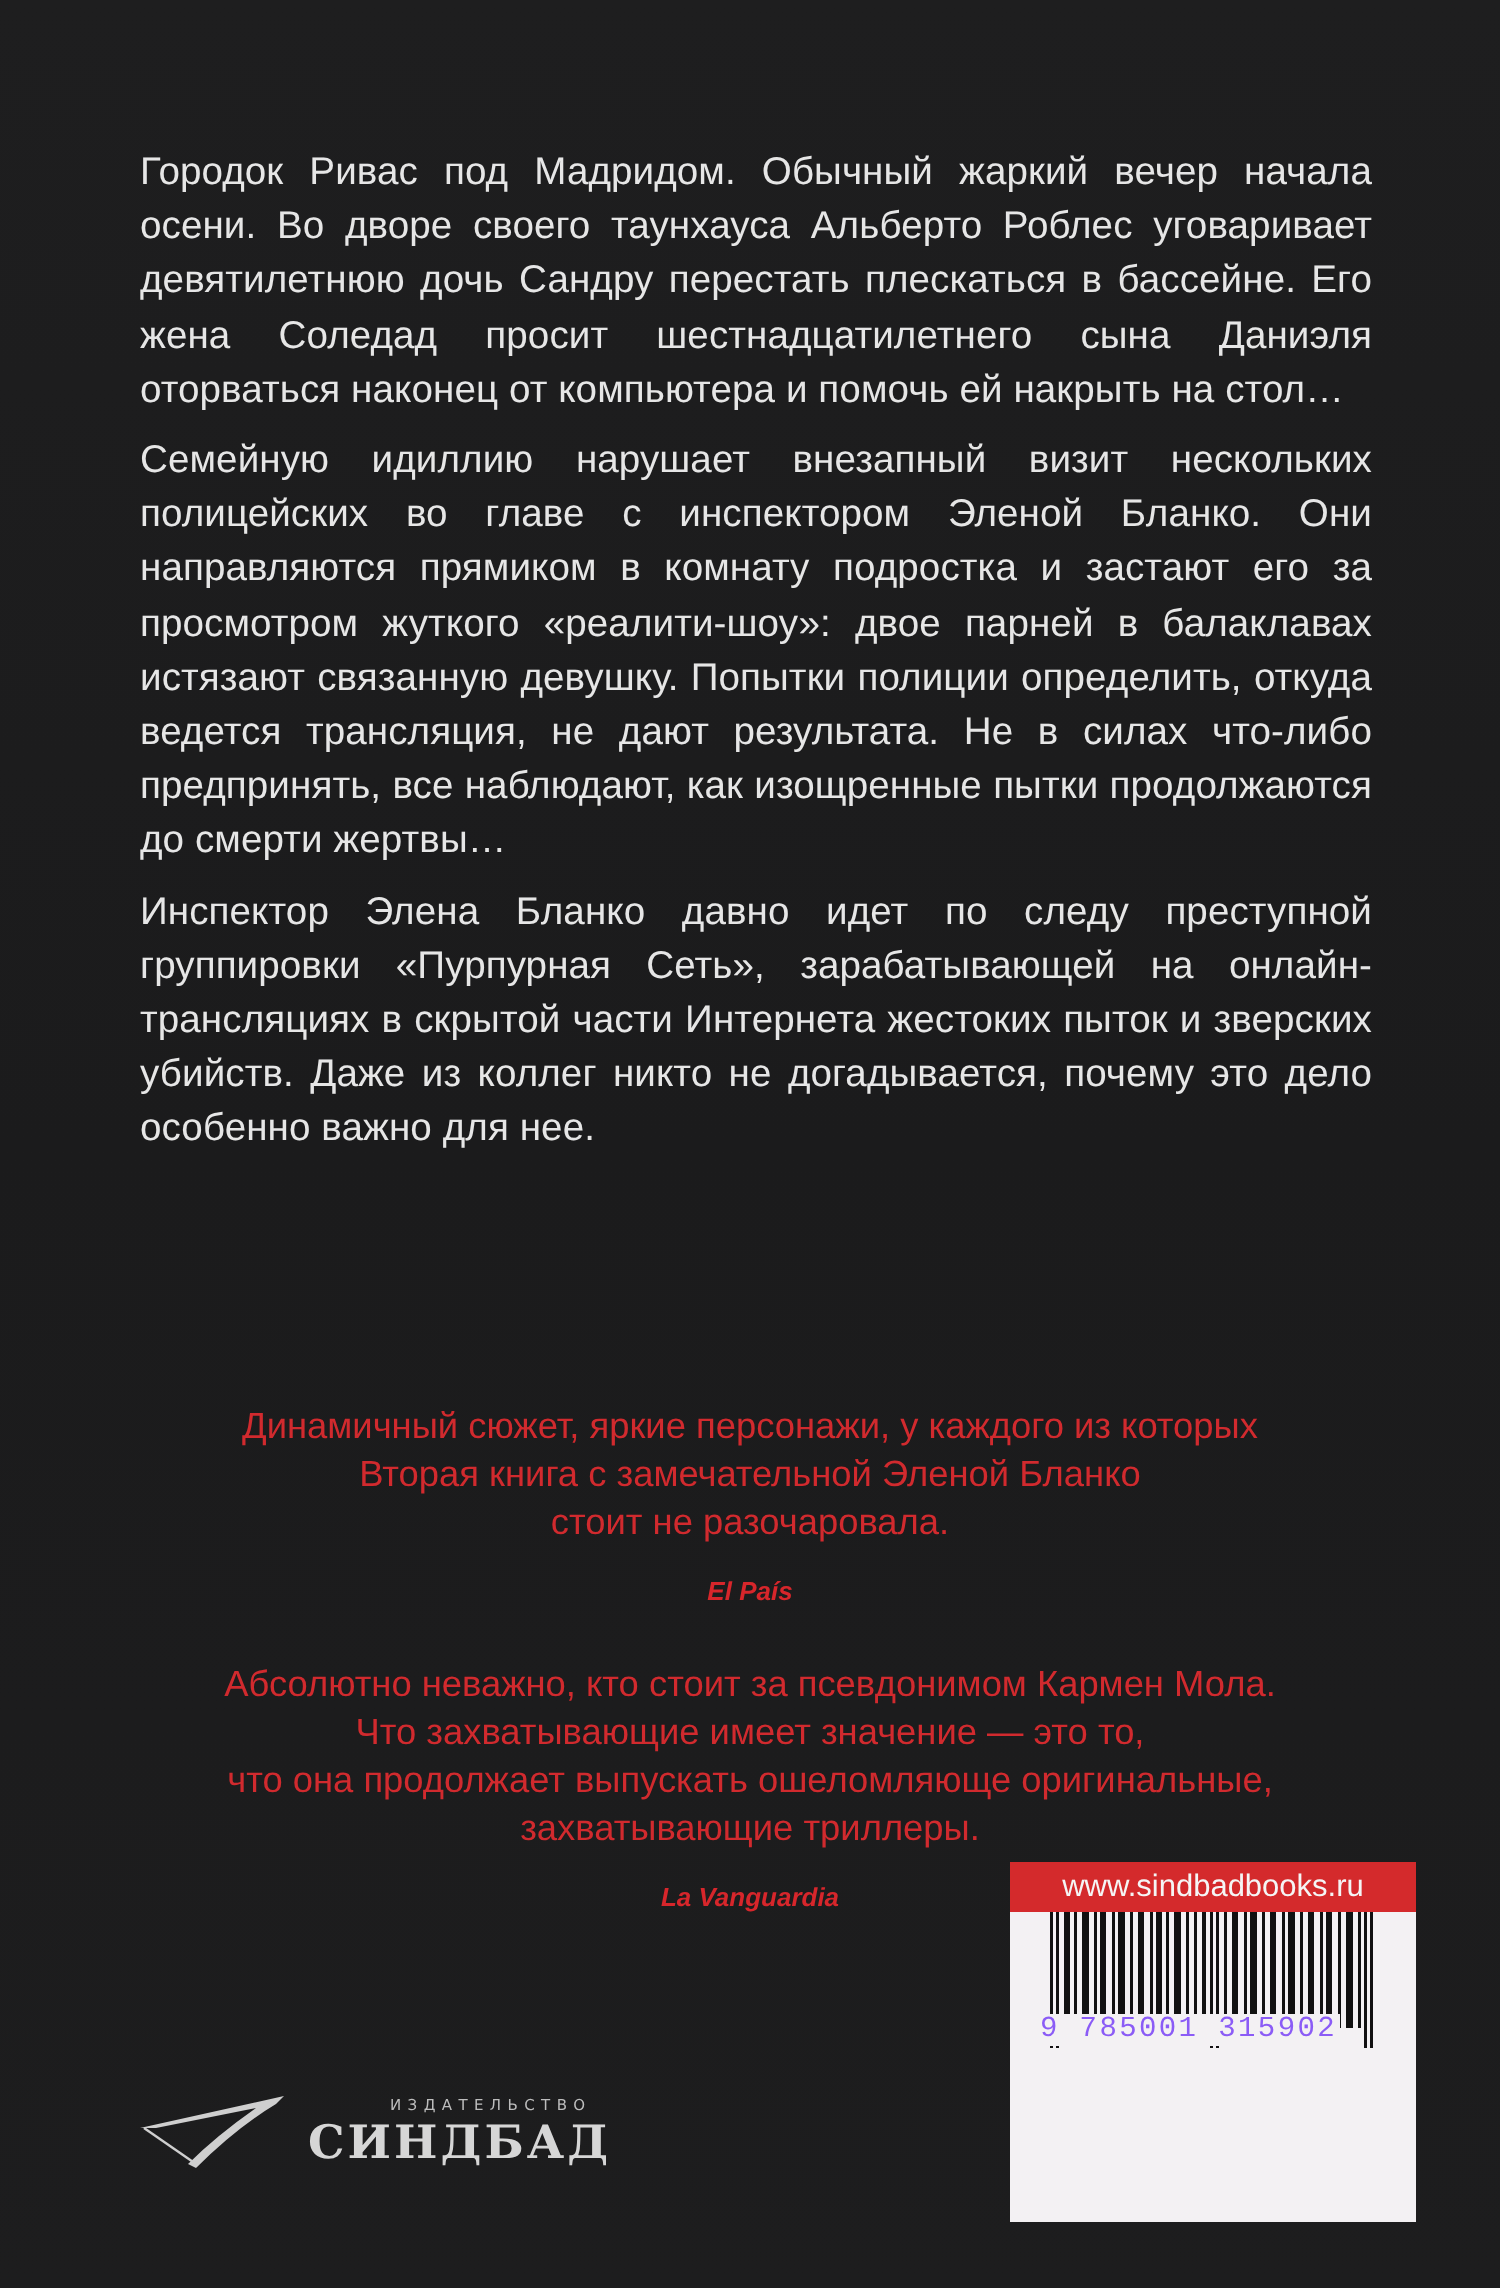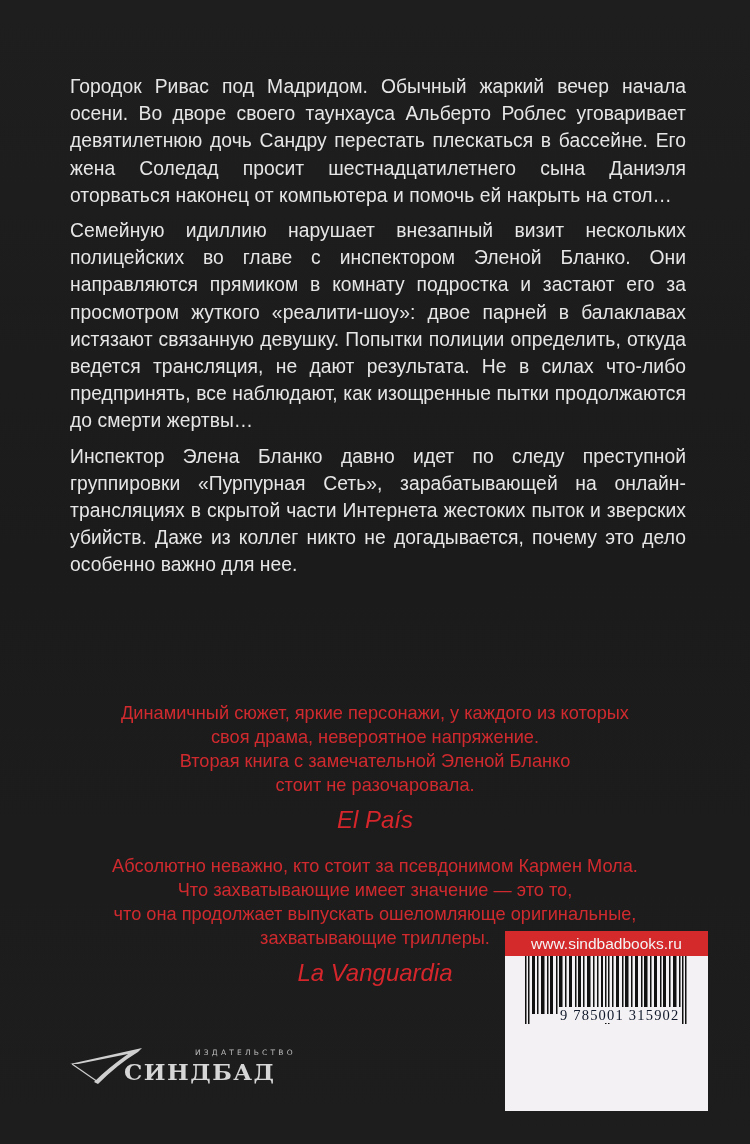"своя драма, невероятное напряжение." div.quote { html: <div>своя драма, невероятное напряжение.</div> -> none }
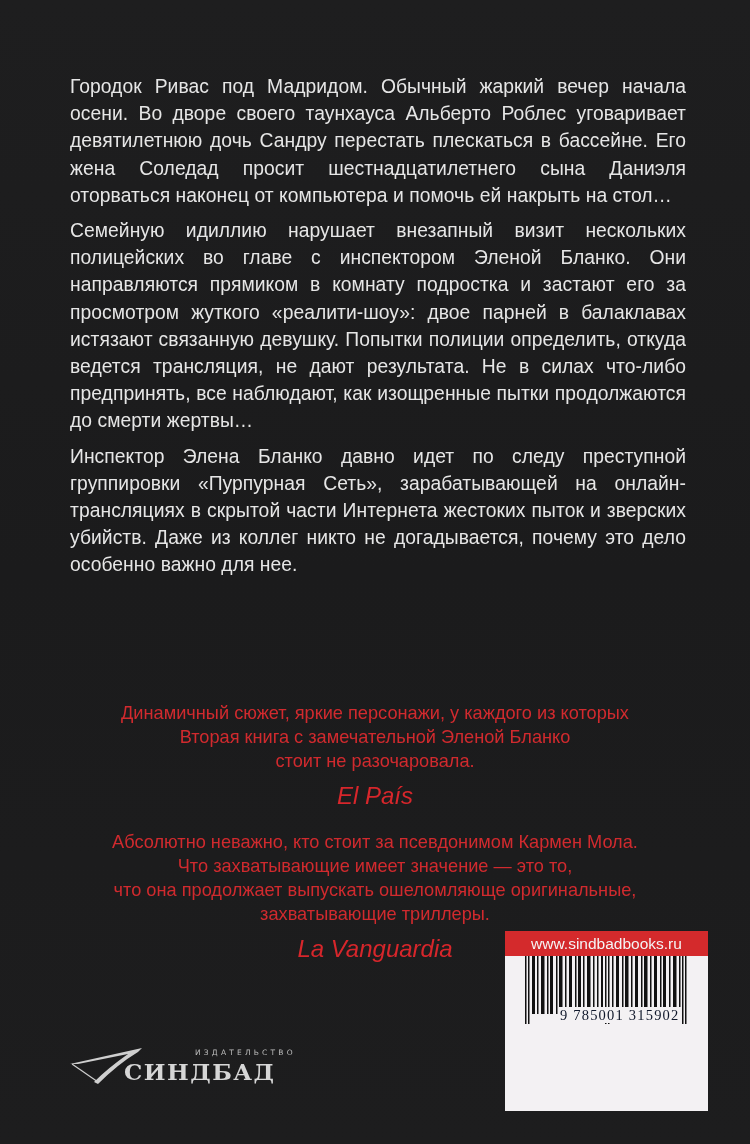"El País" .source { font-size: 24px -> 13px; font-weight: normal -> bold }
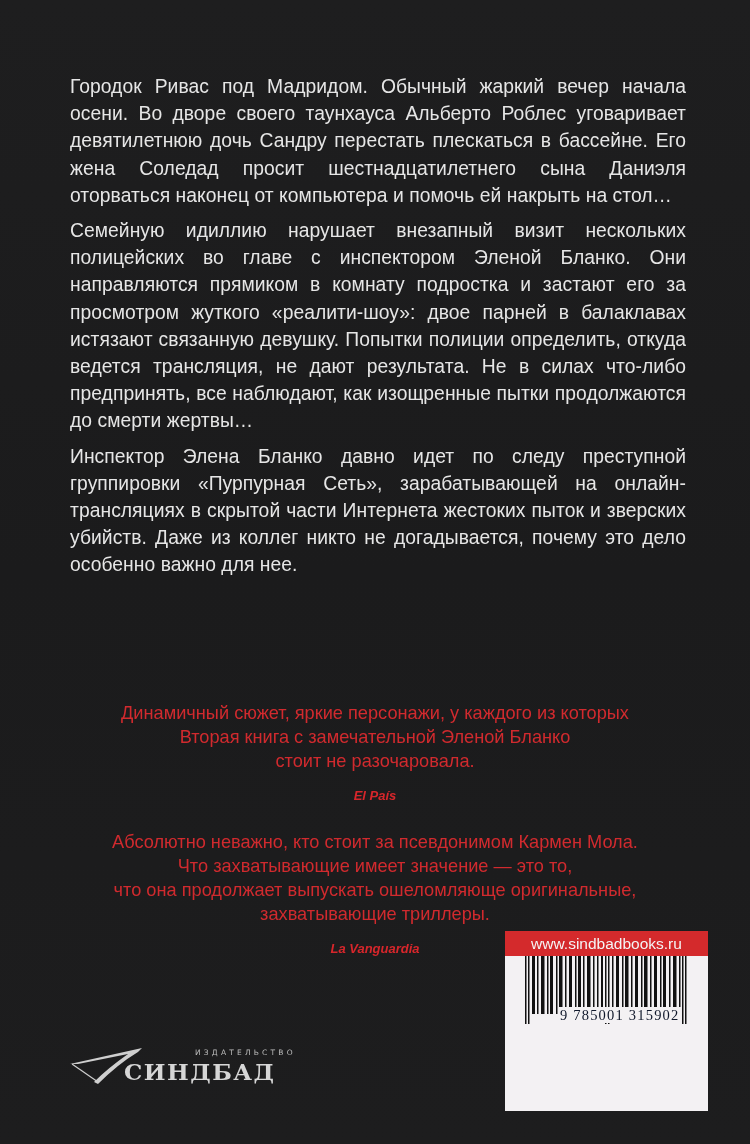"9 785001 315902" .isbn { color: #0f172a -> #8b5cf6; font-family: Liberation Serif, serif -> Liberation Mono, monospace; margin-left: 40px -> none }
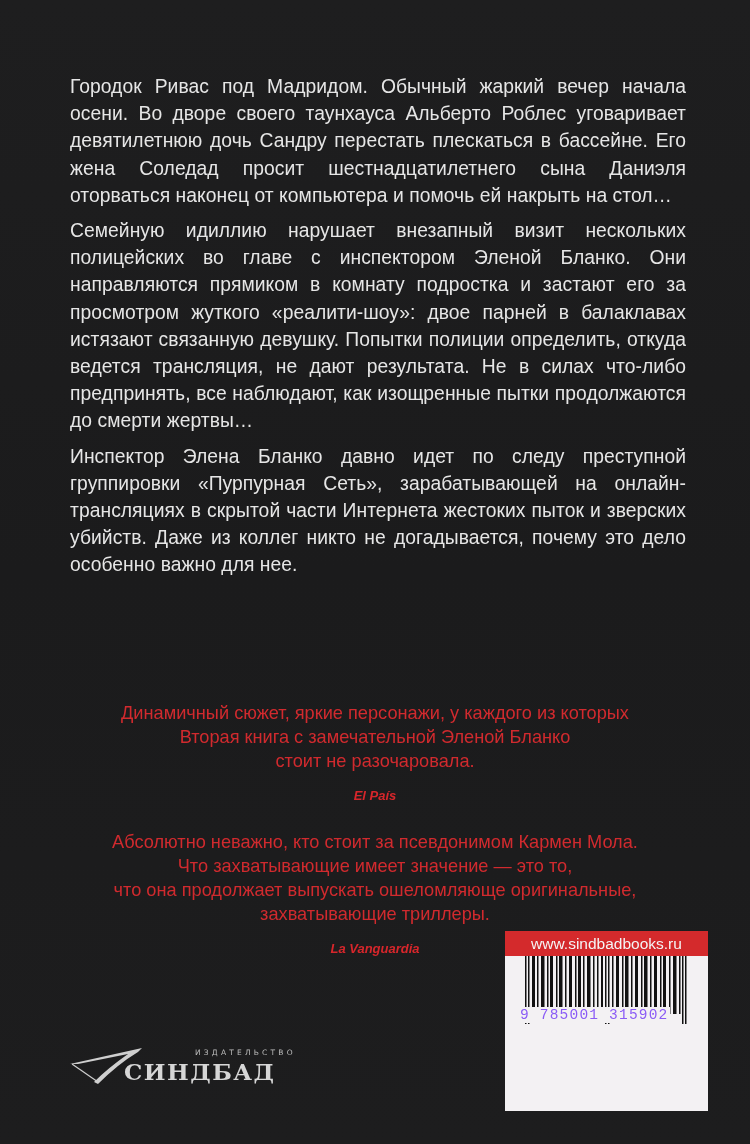"СИНДБАД" .pub-name { left: 56px -> 86px }
